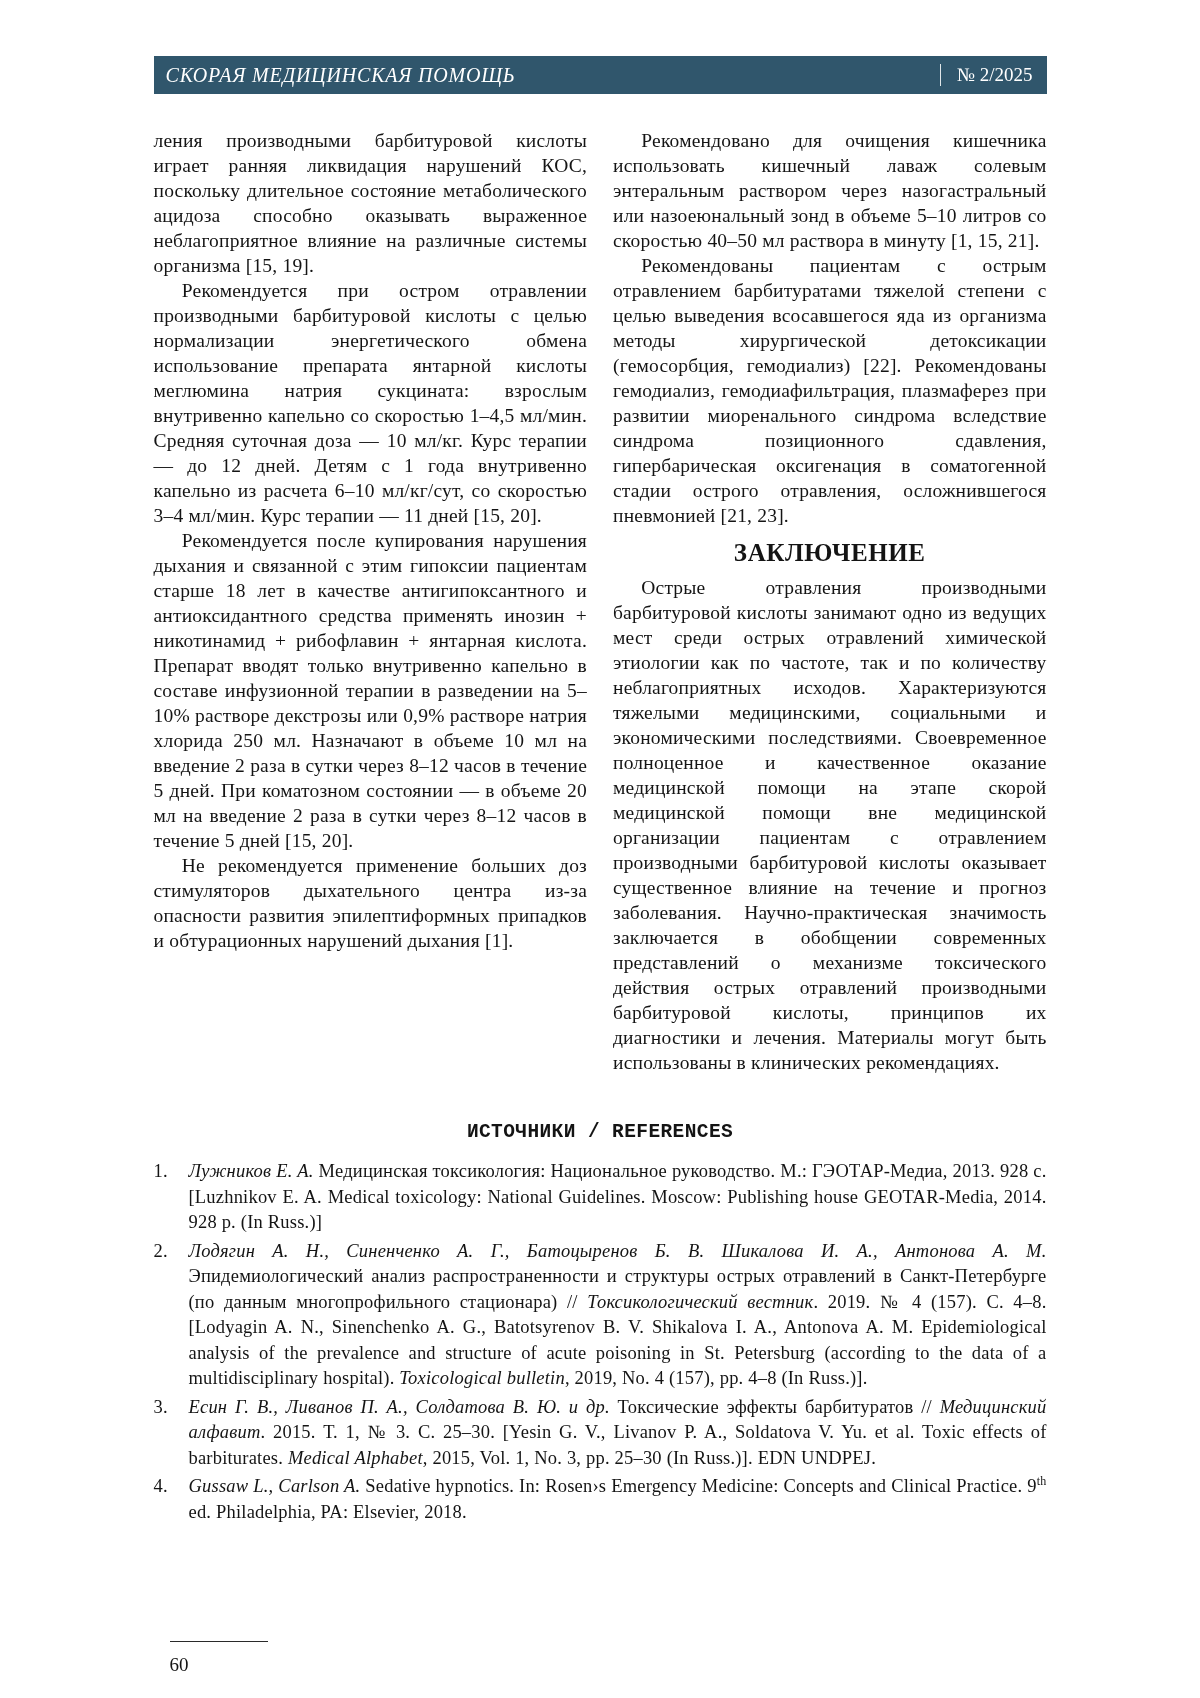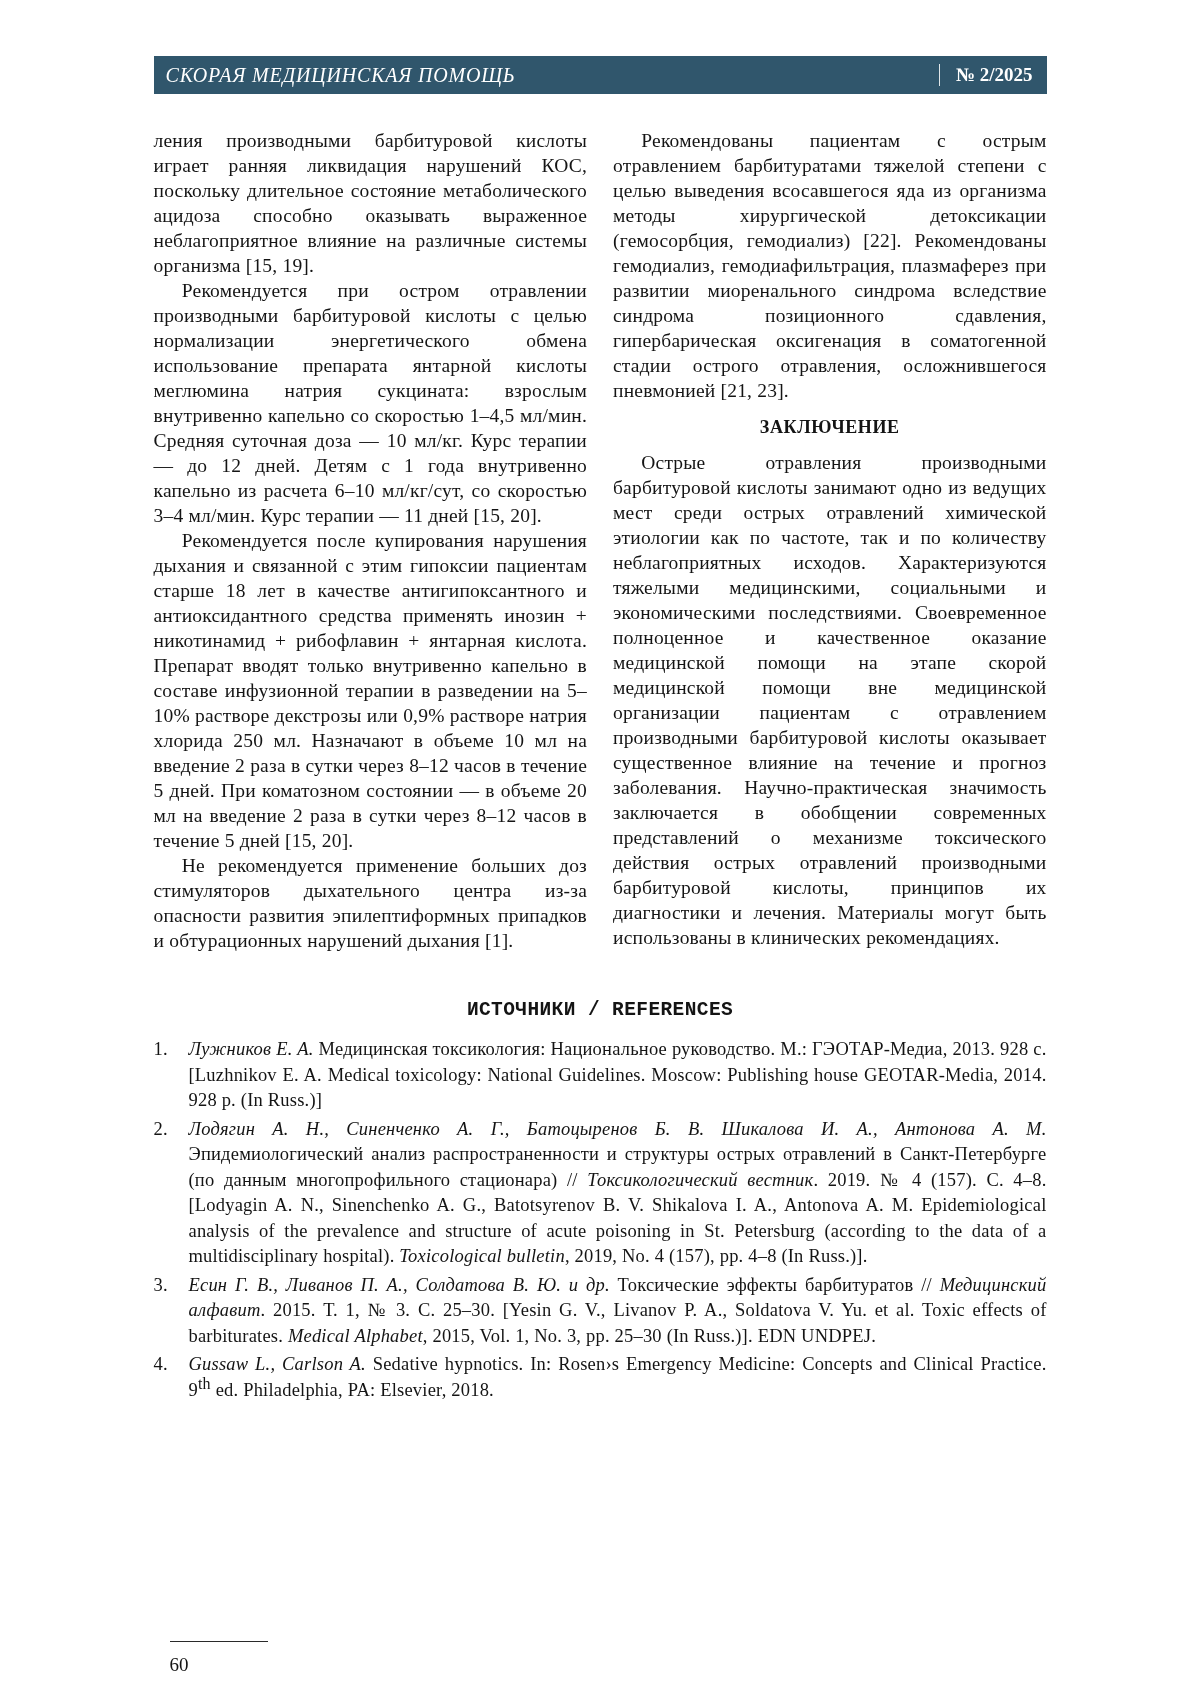"№ 2/2025" .issue-number { font-weight: bold -> normal }
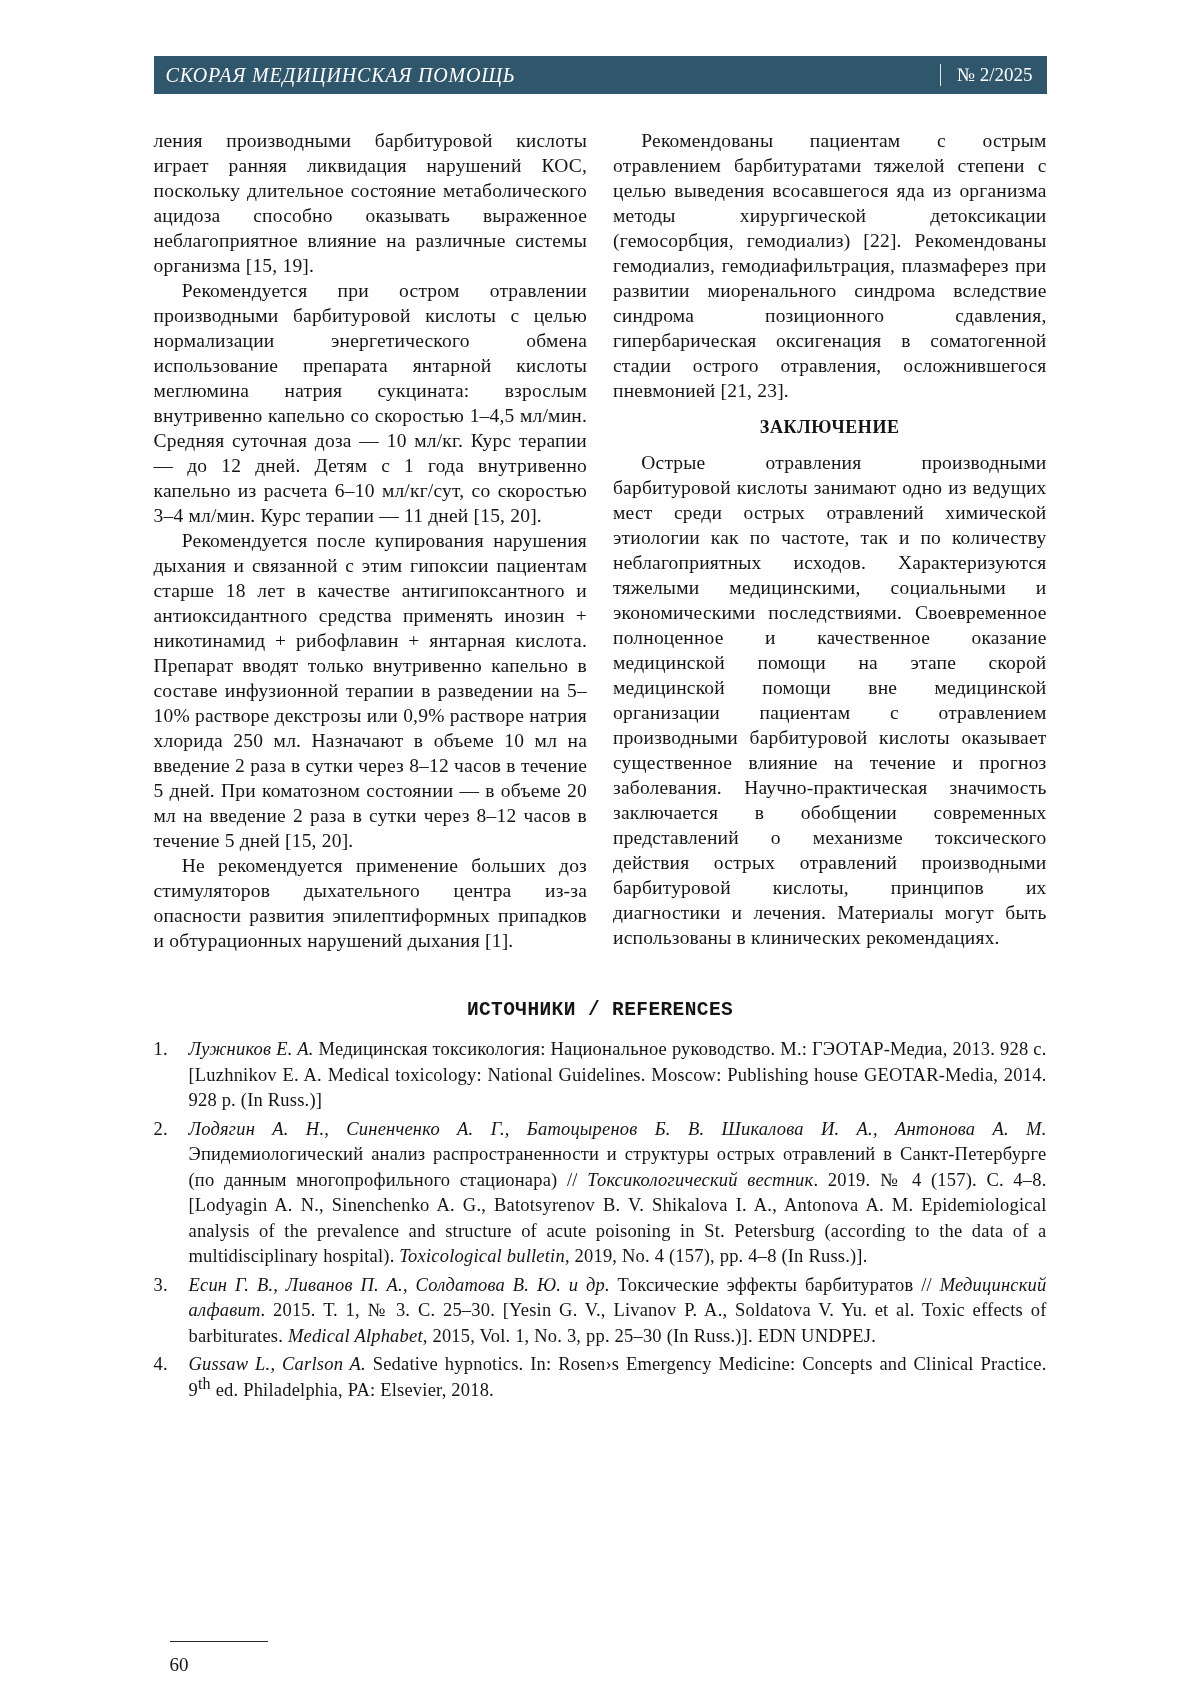"Рекомендовано для очищения кишечника" p { html: none -> <p>Рекомендовано для очищения кишечника использовать кишечный лаваж солевым энтеральным раствором через назогастральный или назоеюнальный зонд в объеме 5–10 литров со скоростью 40–50 мл раствора в минуту [1, 15, 21].</p> }
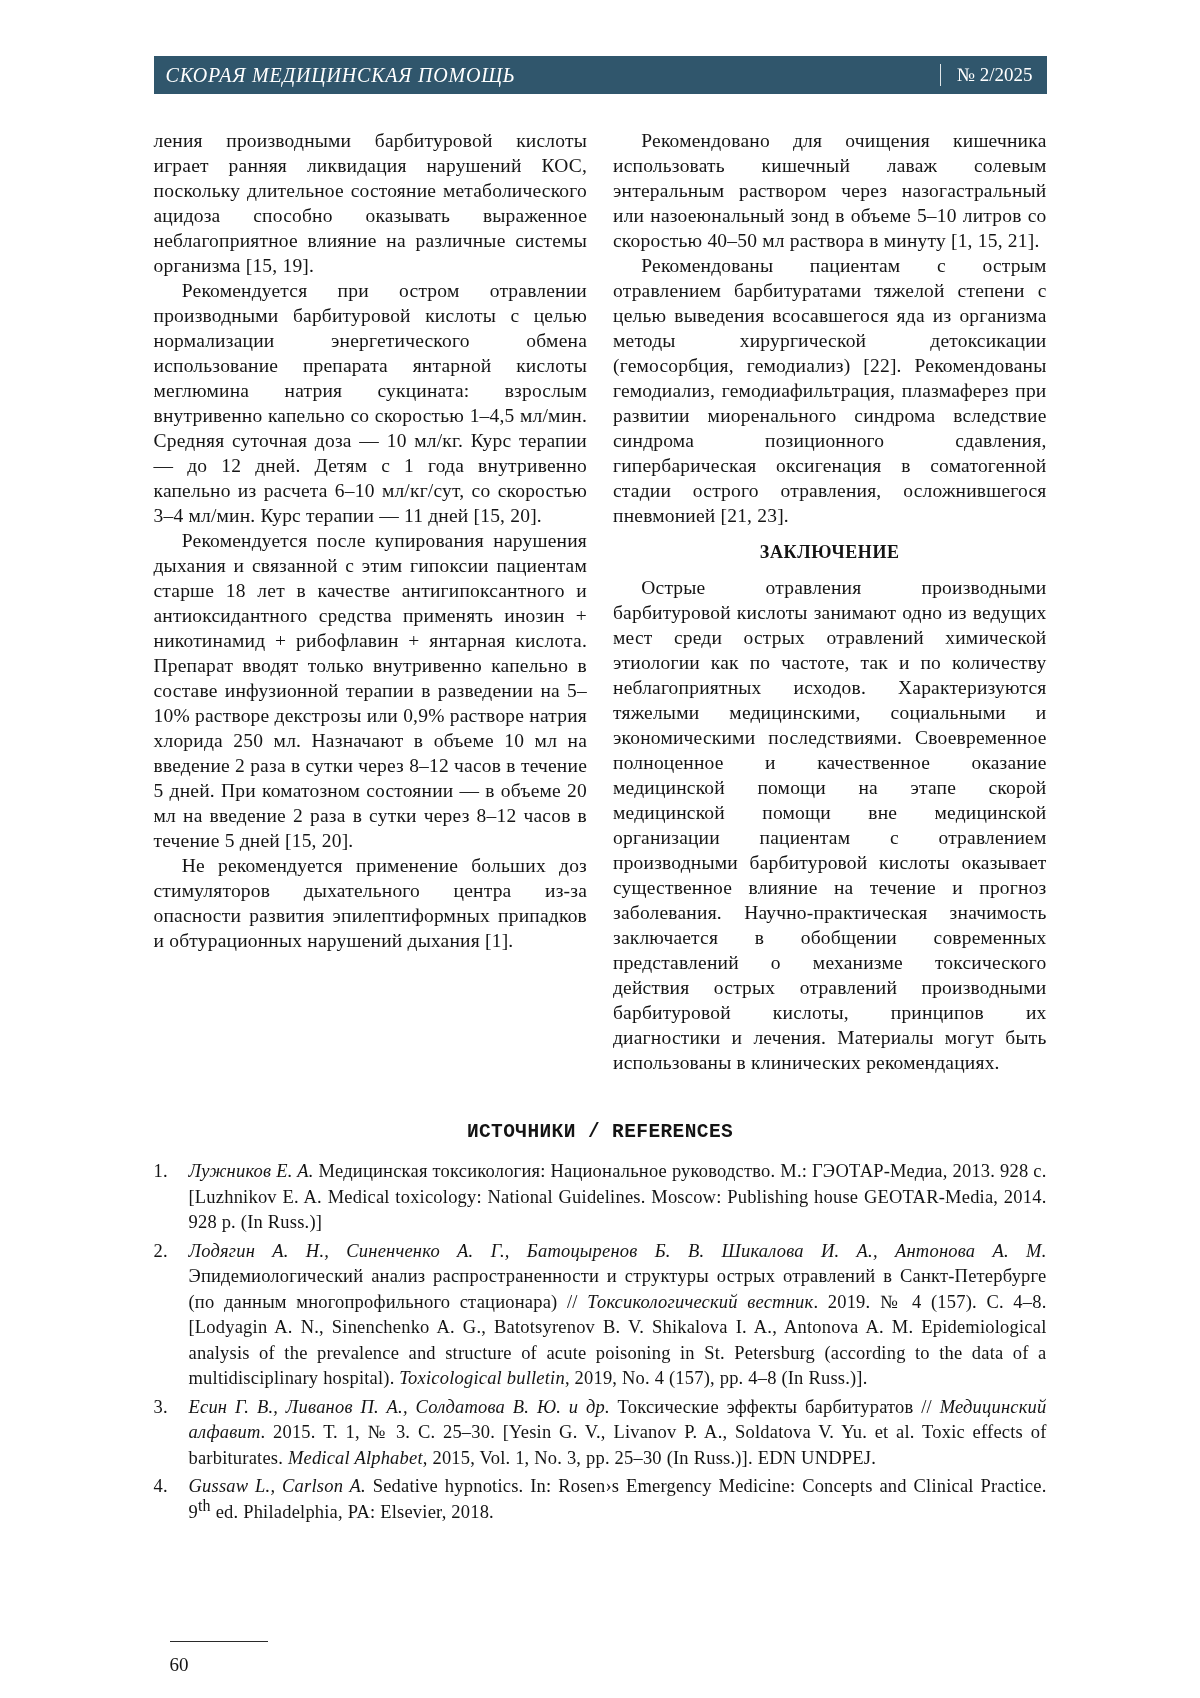"ЗАКЛЮЧЕНИЕ" .section-heading { font-size: 18px -> 25px }
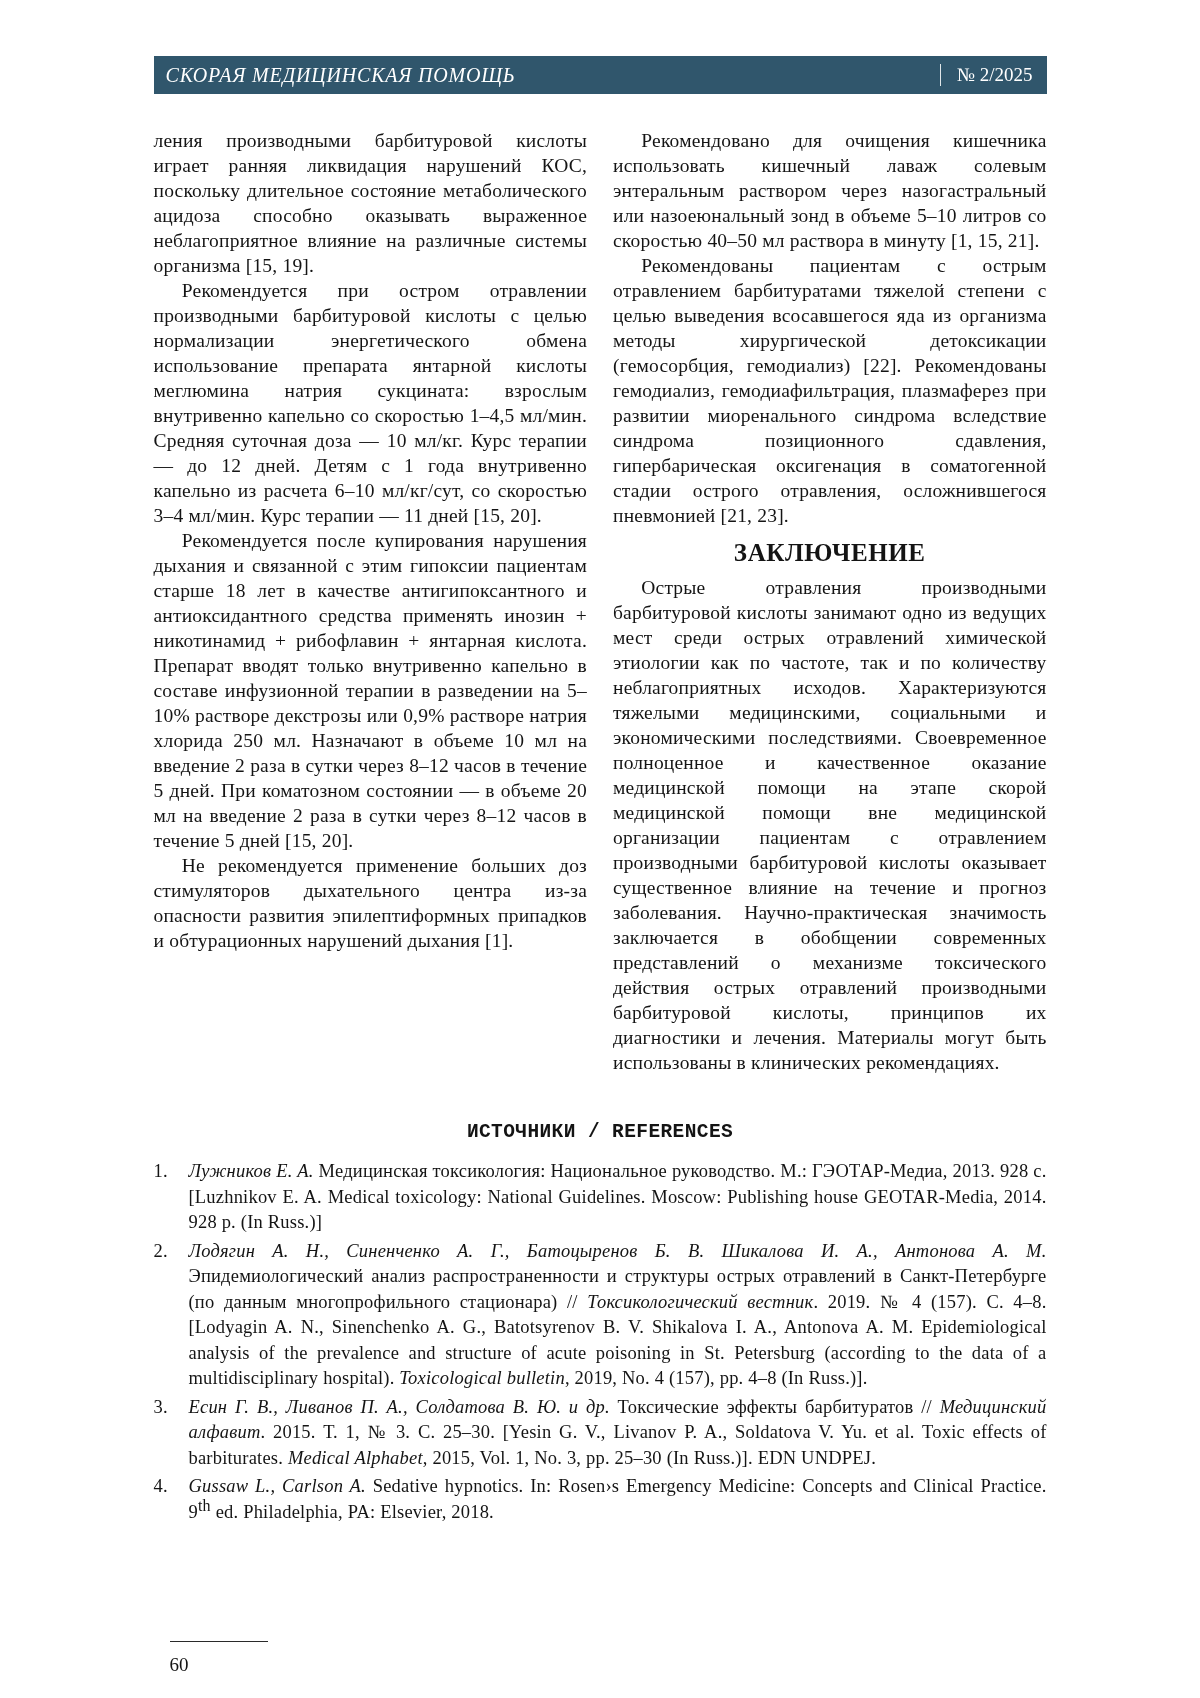"th" sup.seg { font-size: 16px -> 12px }
